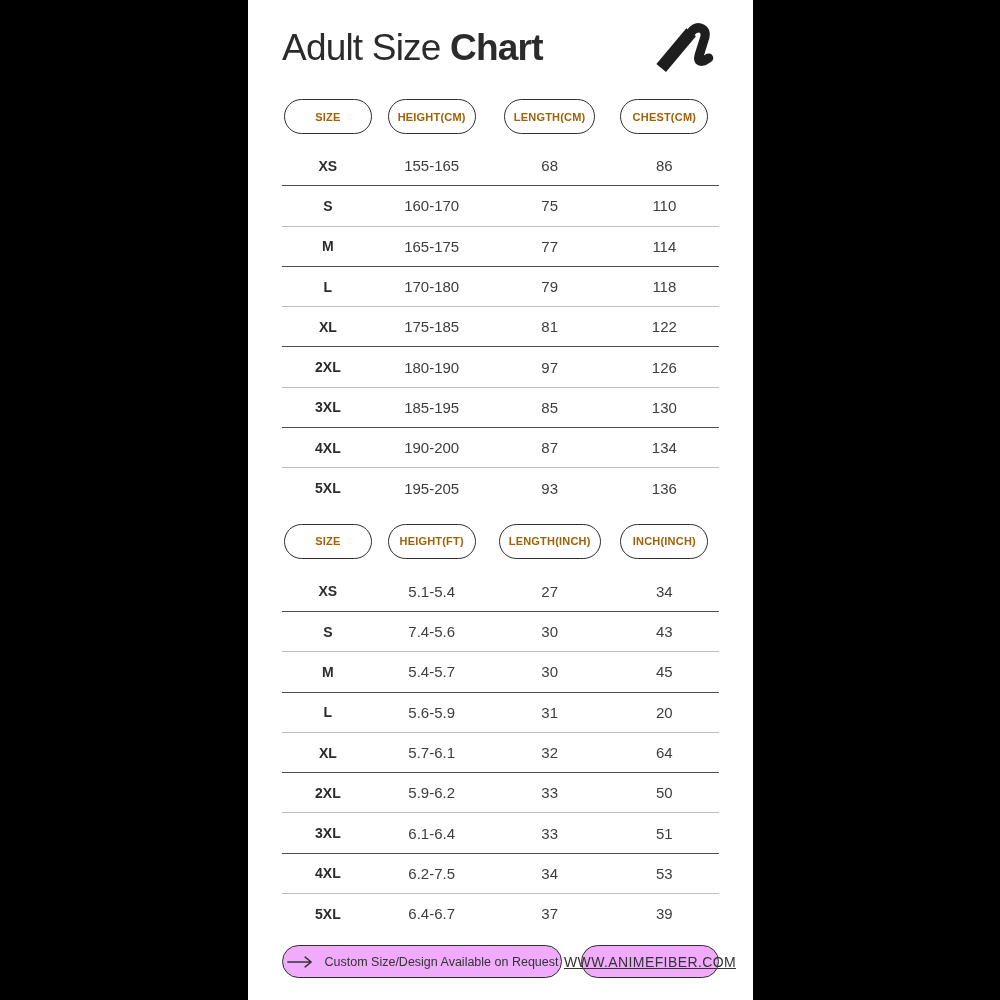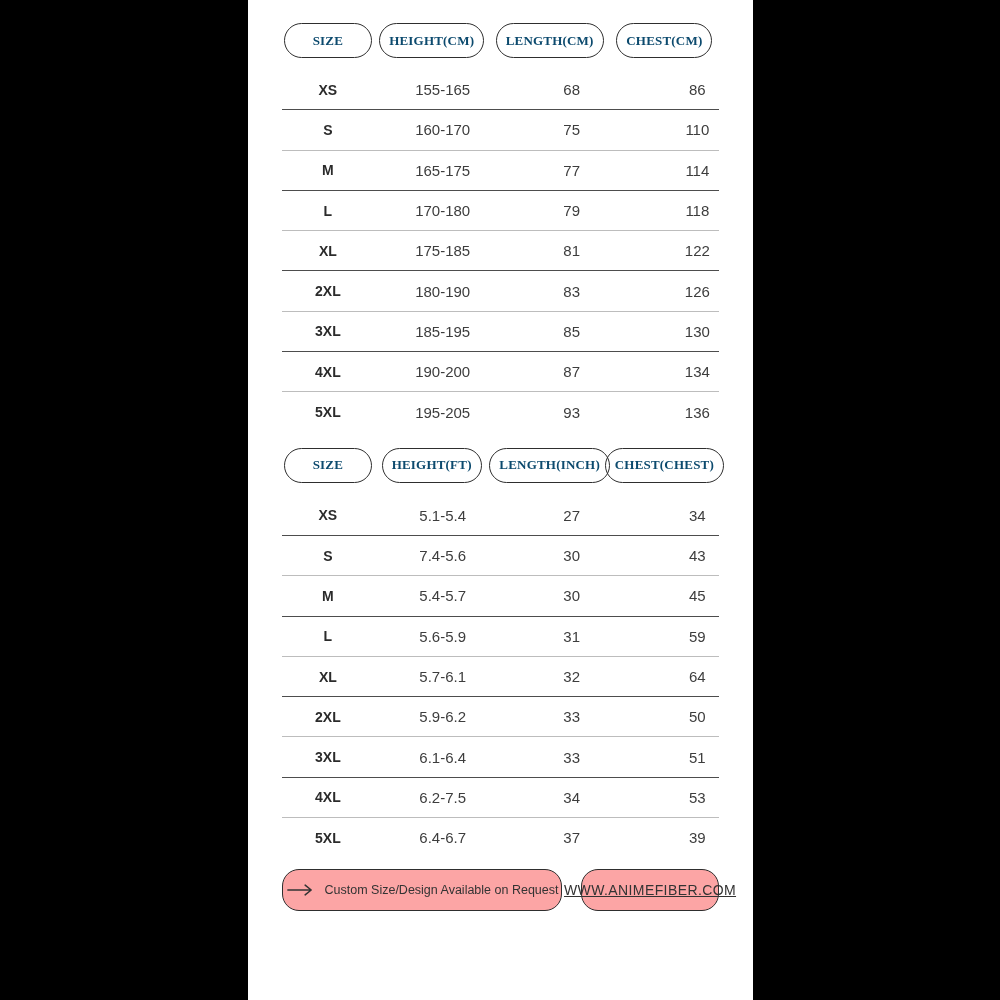"Adult Size Chart" div.title-row { html: none -> <div> <div><span>Adult Size </span><span>Chart</span></div> <svg> <path></path> <path></path> </svg> </div> }
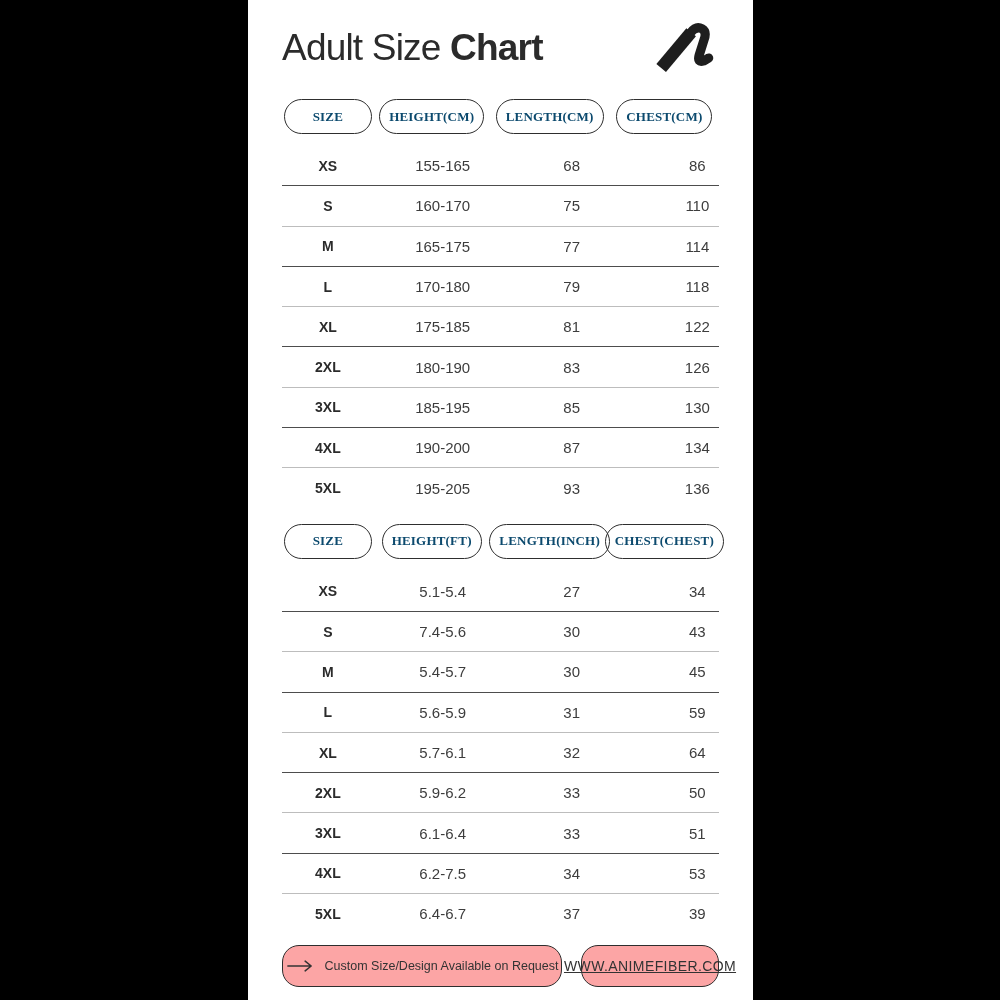"SIZE" .hpill { color: #0c4a6e -> #a16207; font-family: Liberation Serif, serif -> none; font-size: 13px -> 11px }
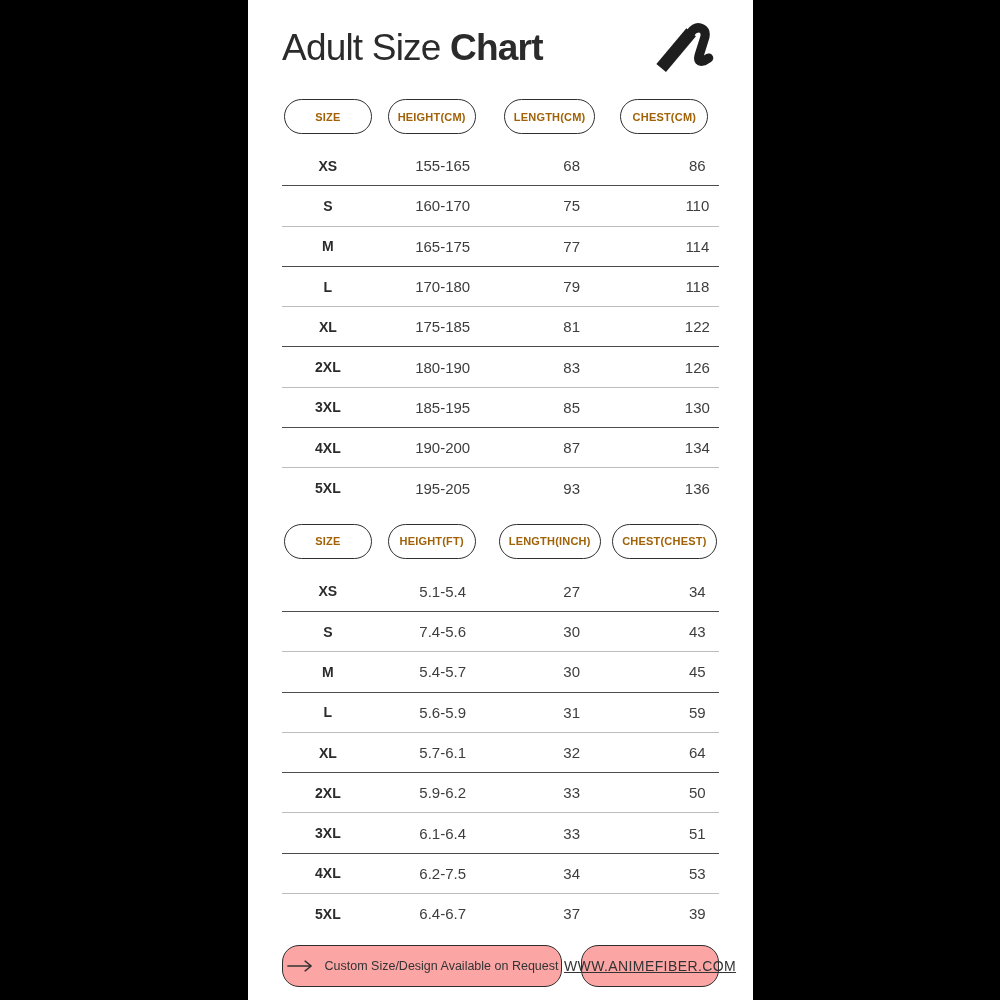"XS" .trow { gap: 11px -> none }
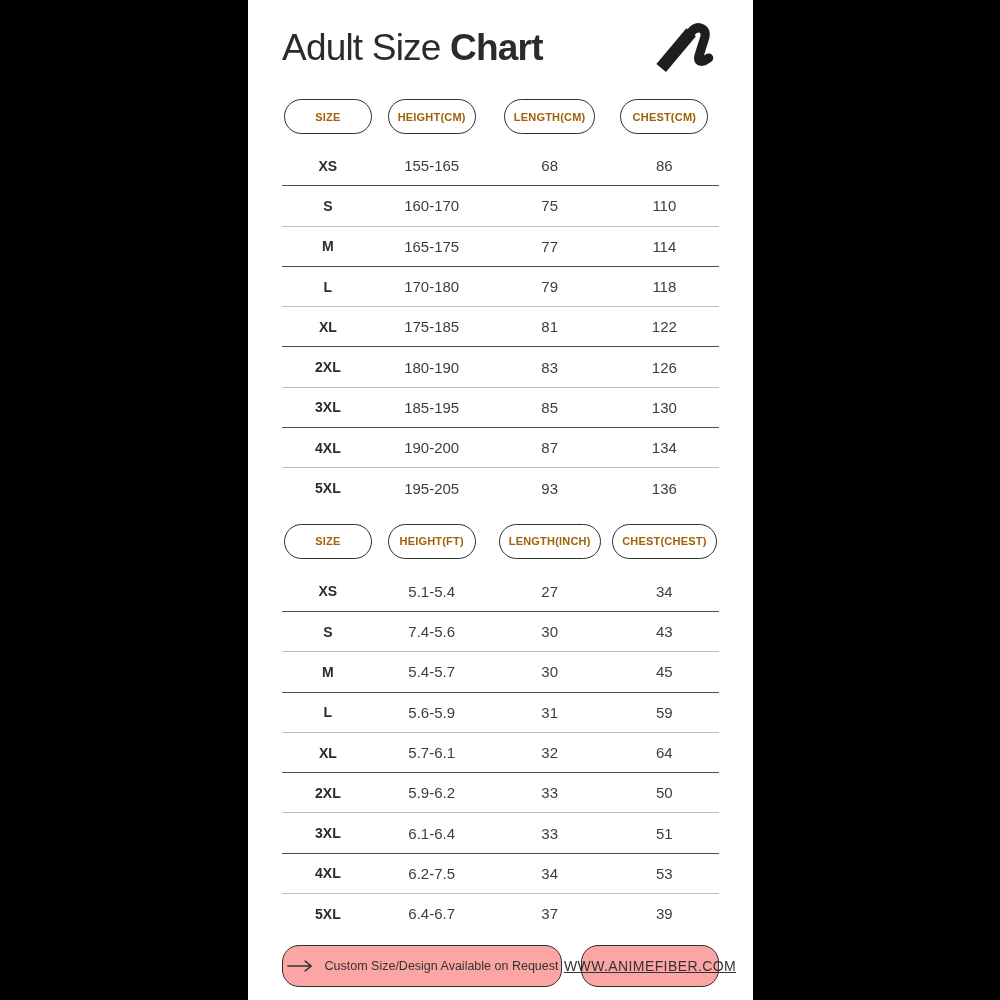"83" div.cell { text: 83 -> 97 }
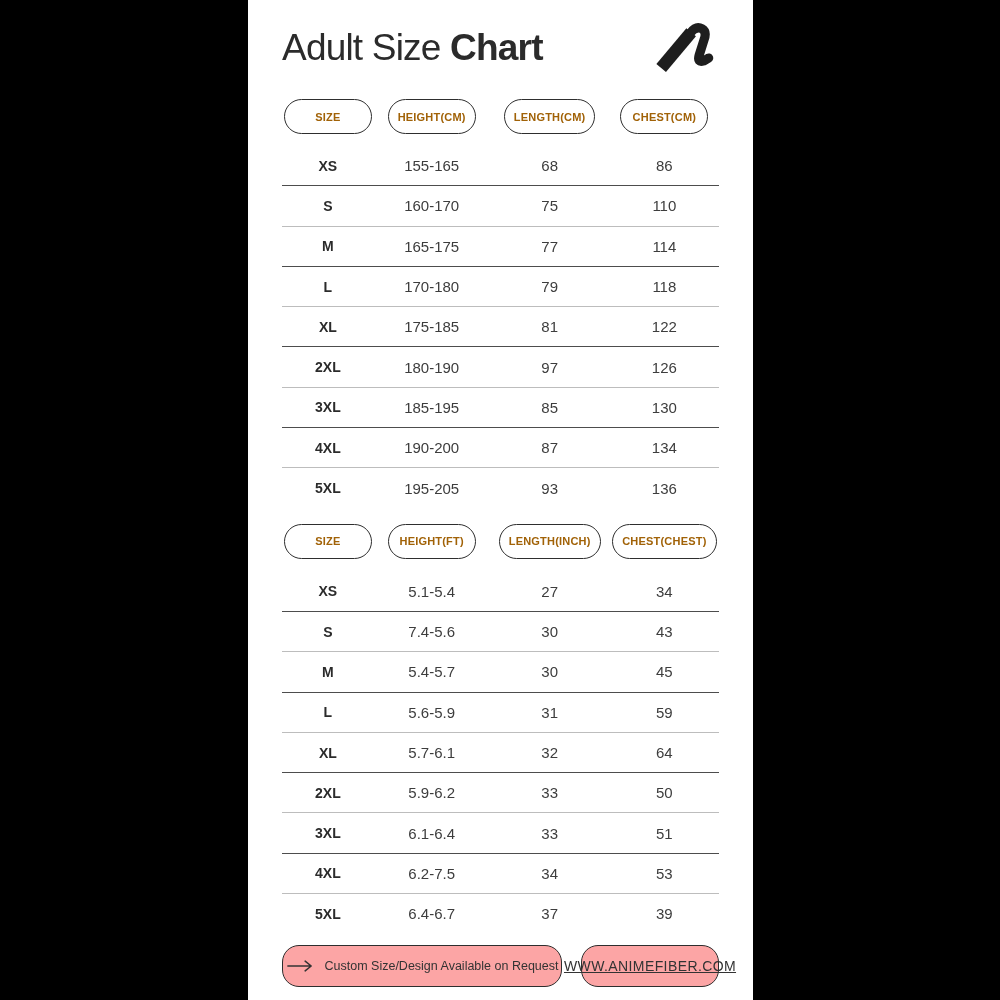"CHEST(CHEST)" div.hpill { text: CHEST(CHEST -> INCH(INCH }
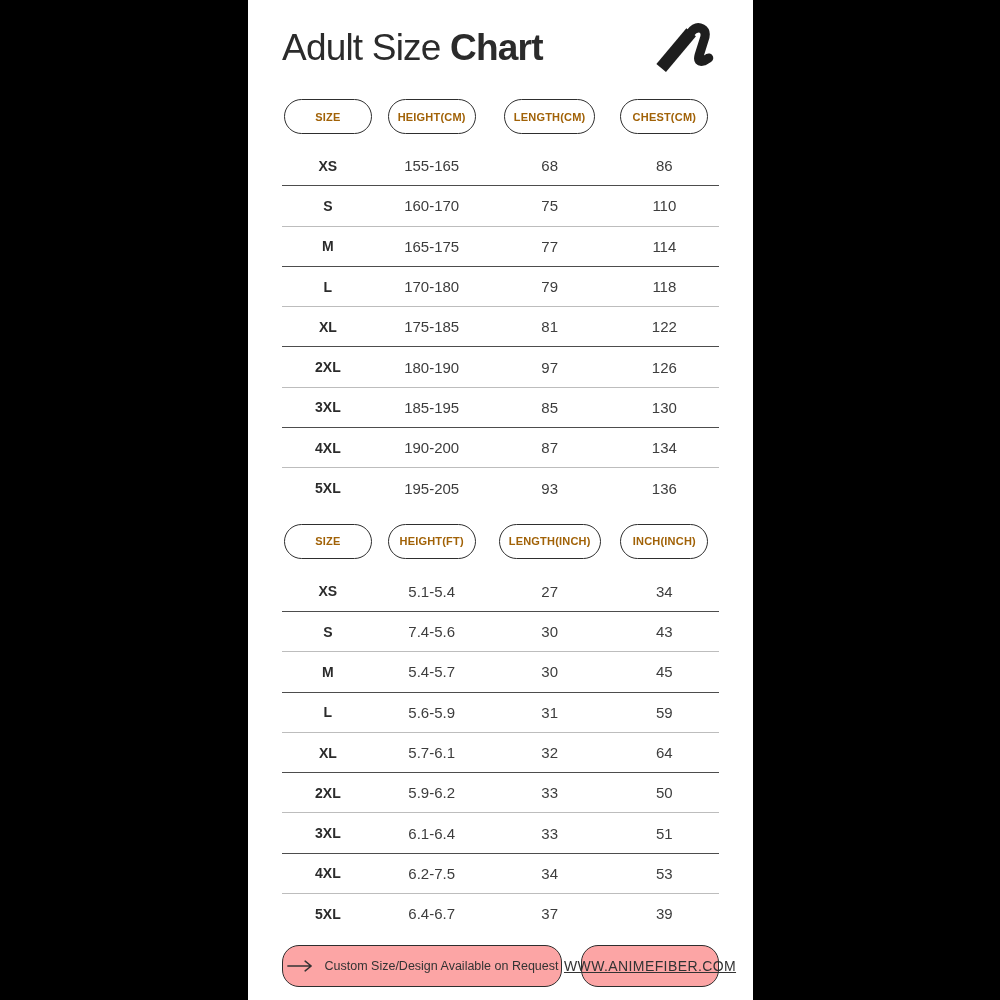"59" div.cell { text: 59 -> 20 }
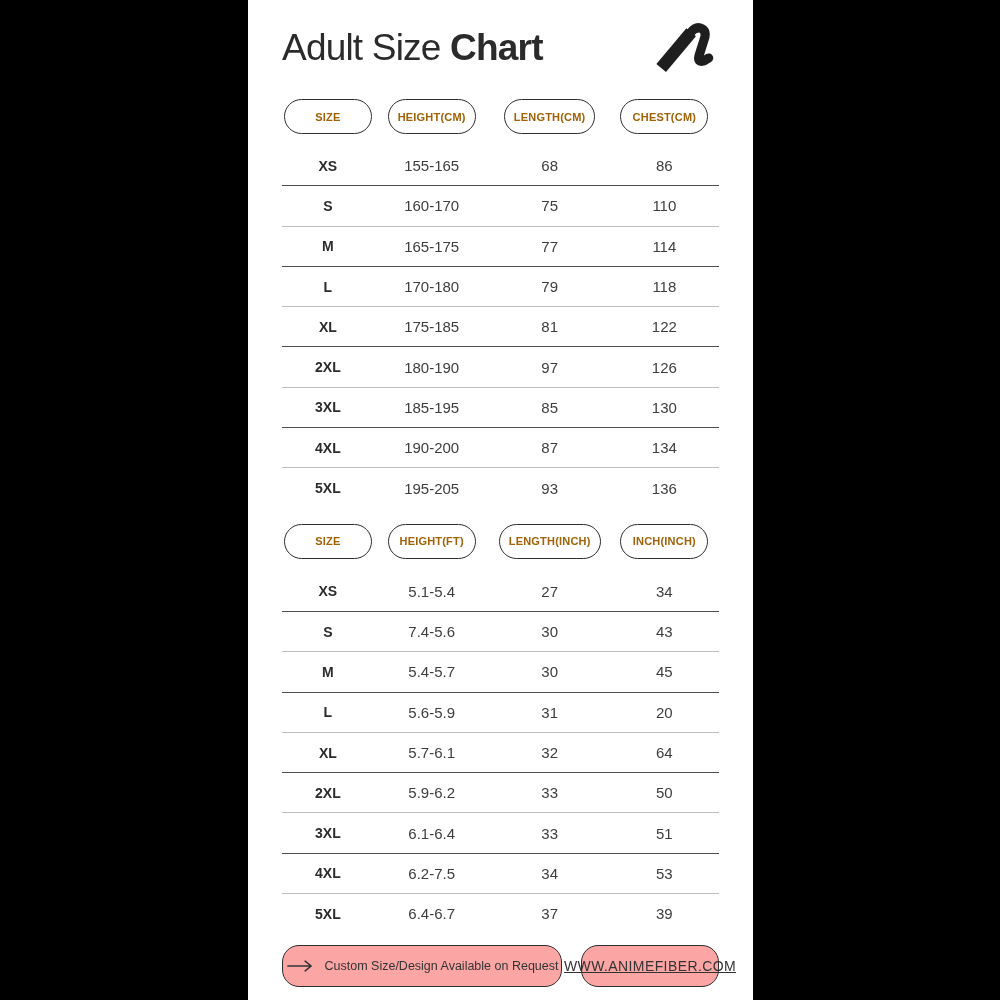"Custom Size/Design Available on Request" .fpill { background: #fca5a5 -> #f0abfc; height: 42px -> 33px }
